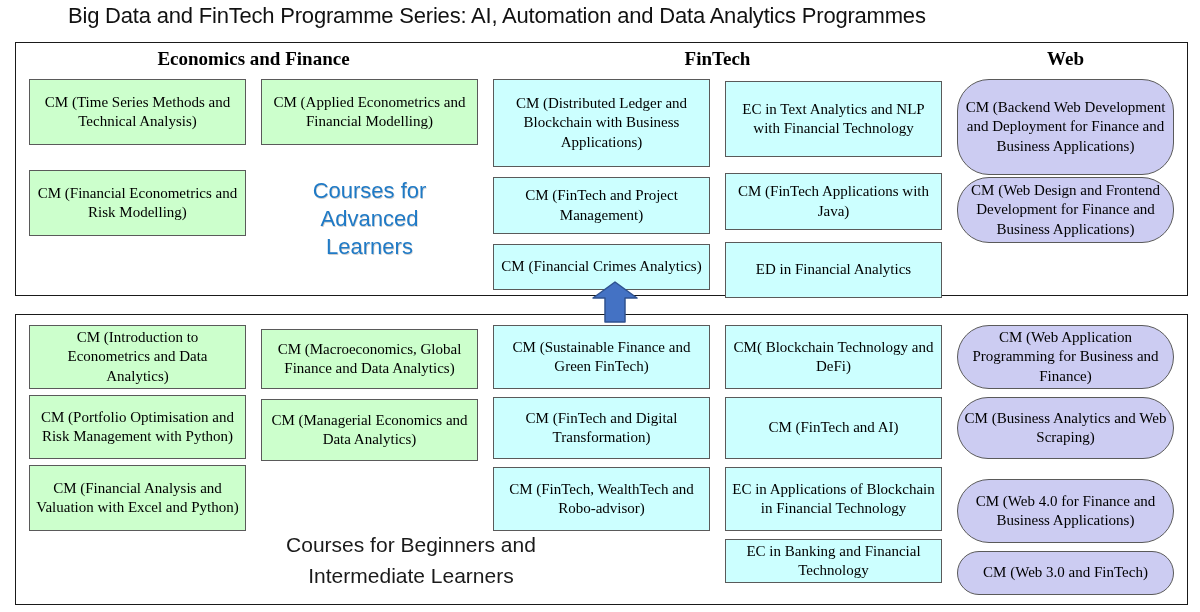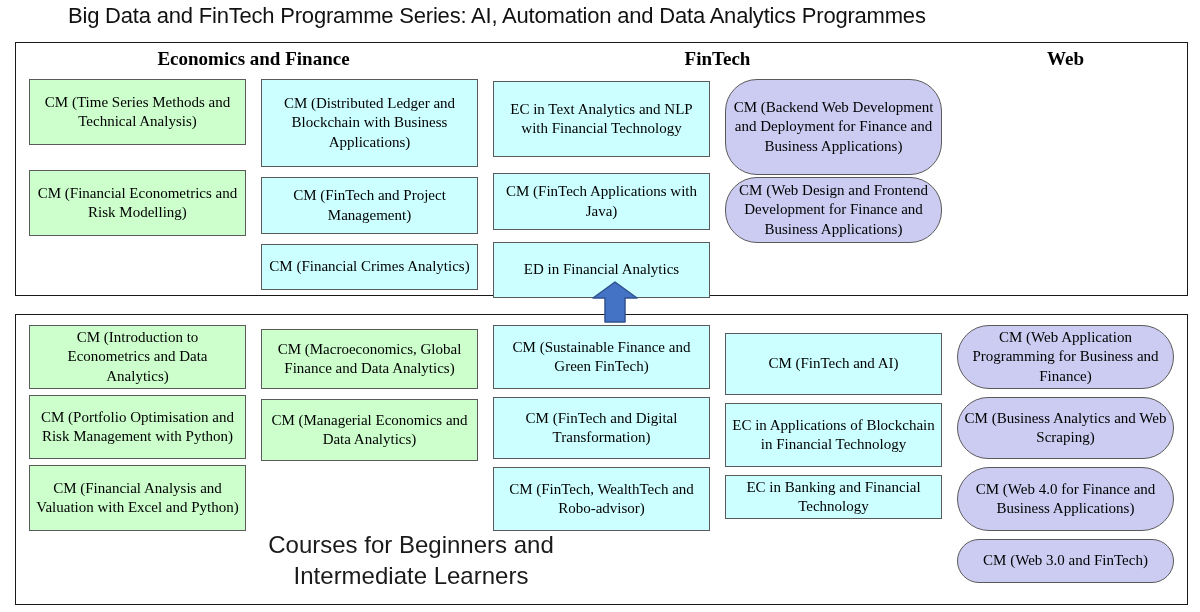"CM (Applied Econometrics and Financial" div.col { html: none -> <div> <div>CM (Applied Econometrics and Financial Modelling)</div> <div>Courses for Advanced Learners</div> </div> }
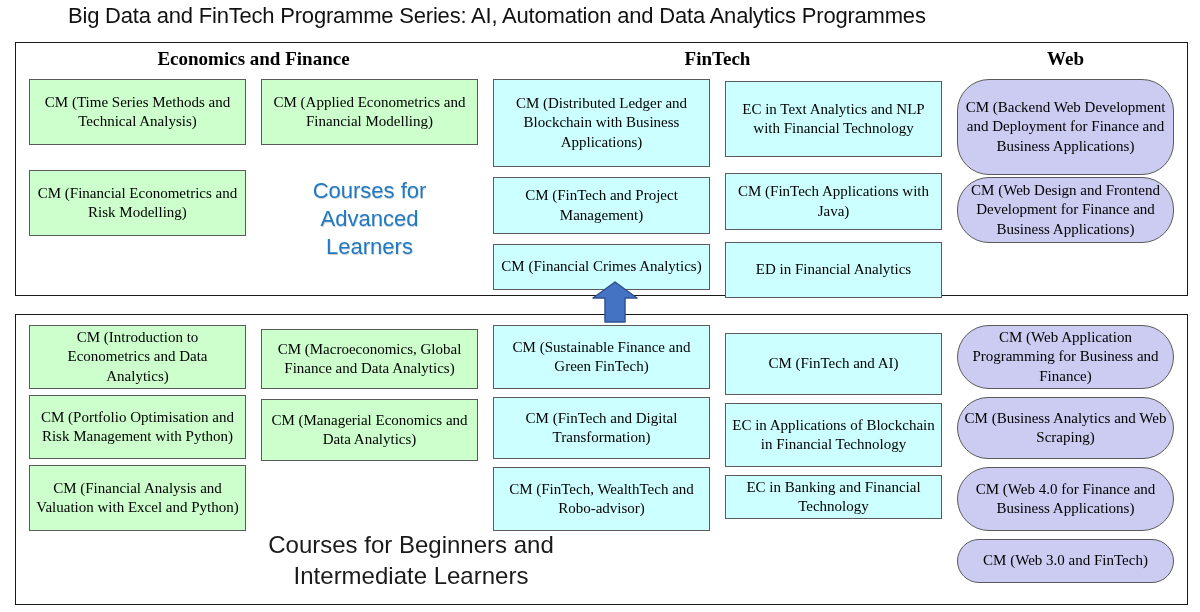"CM( Blockchain Technology and DeFi)" div.box { html: none -> <div>CM( Blockchain Technology and DeFi)</div> }
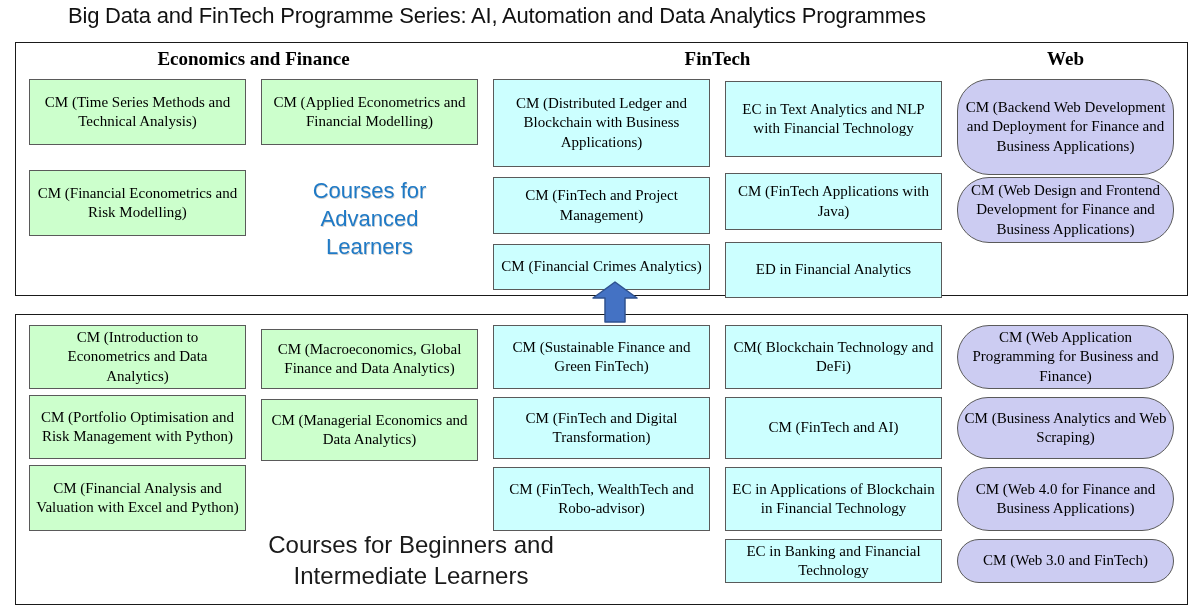"CM (Web 4.0 for Finance" div.box { margin-top: 8px -> 20px }
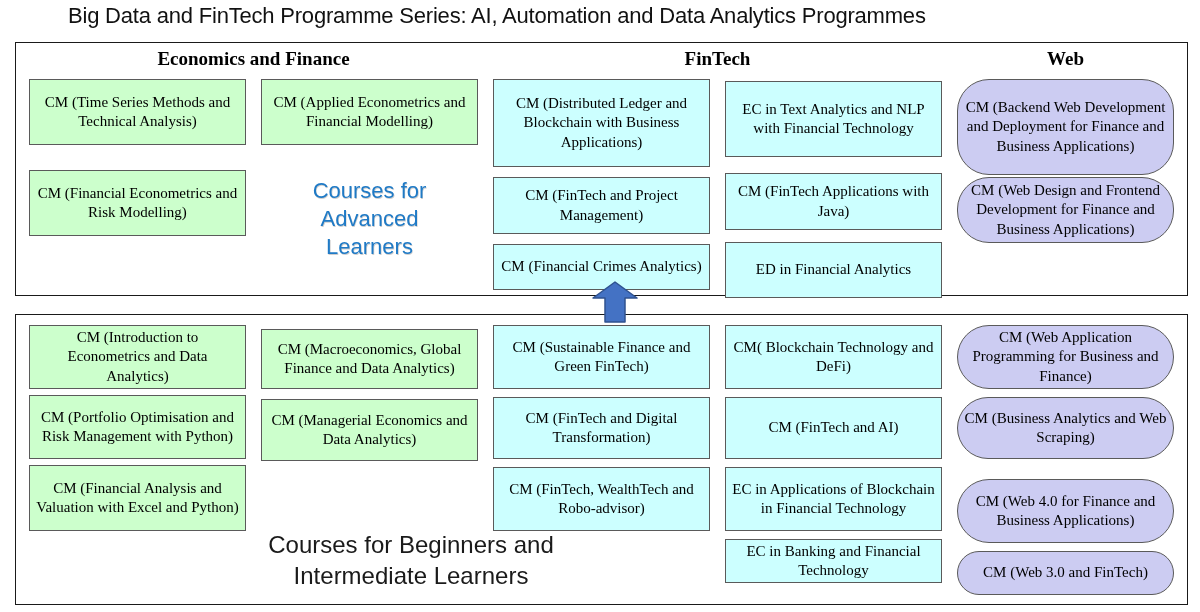"Courses for Beginners and Intermediate" .beginner-label { font-size: 24px -> 21px }
